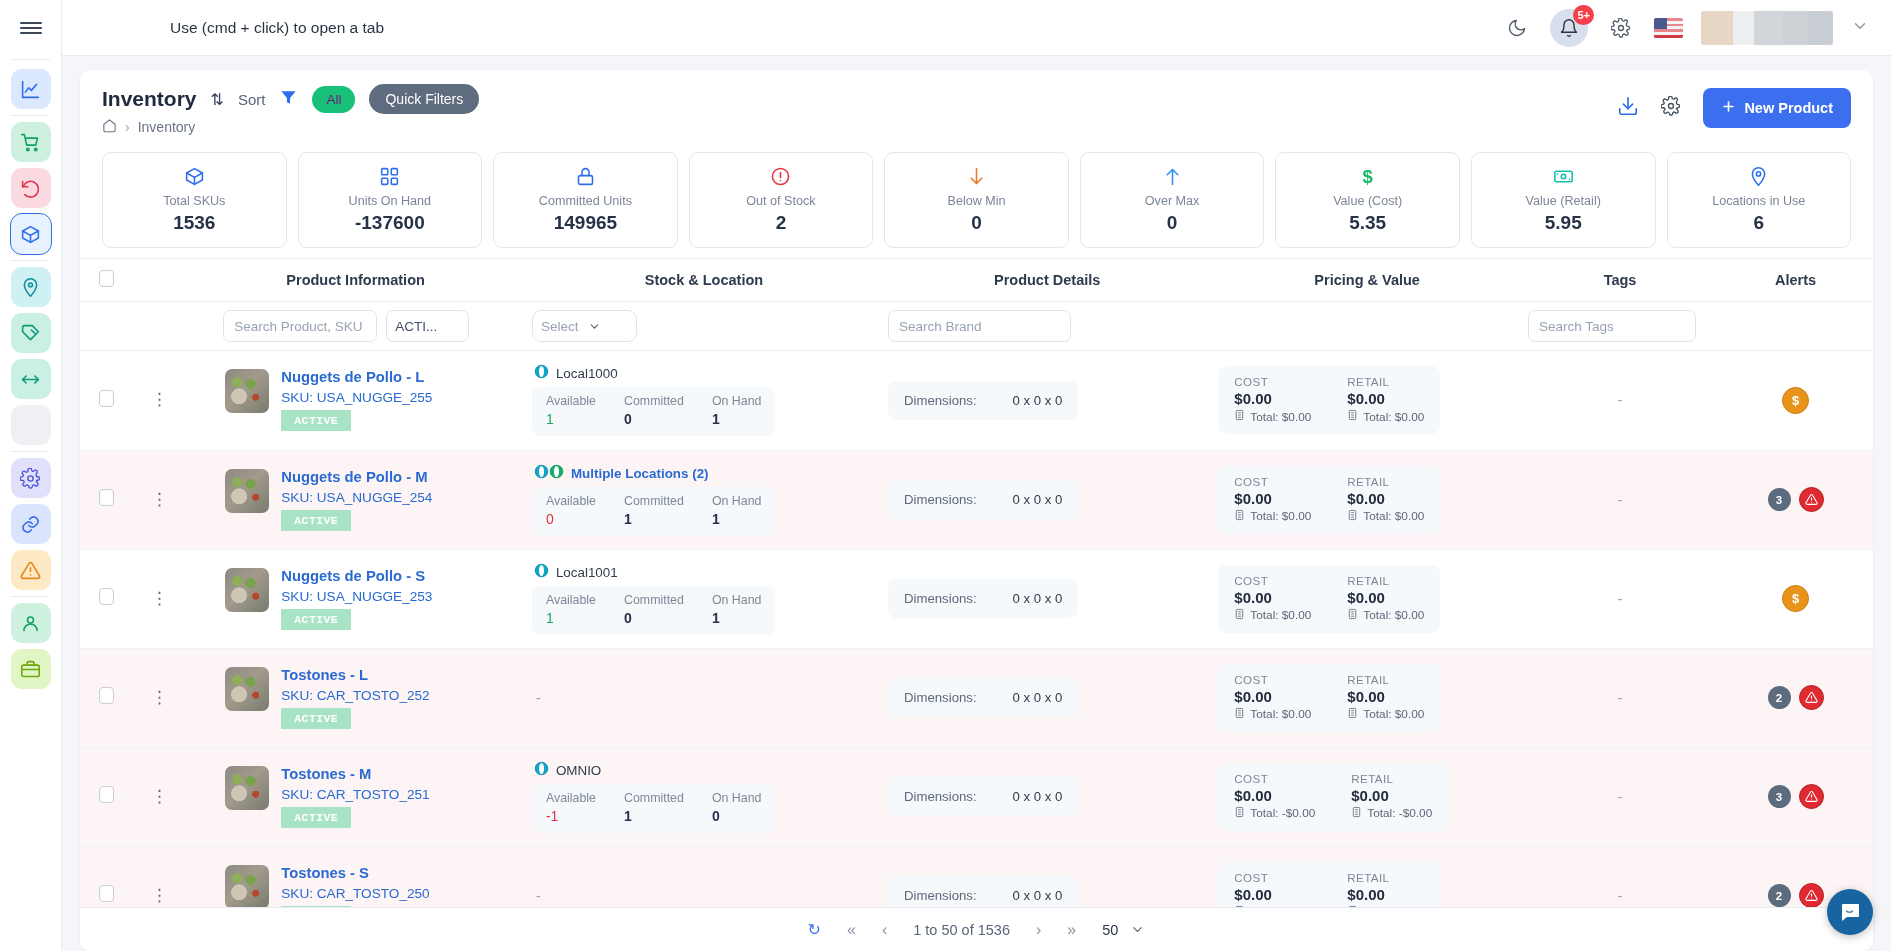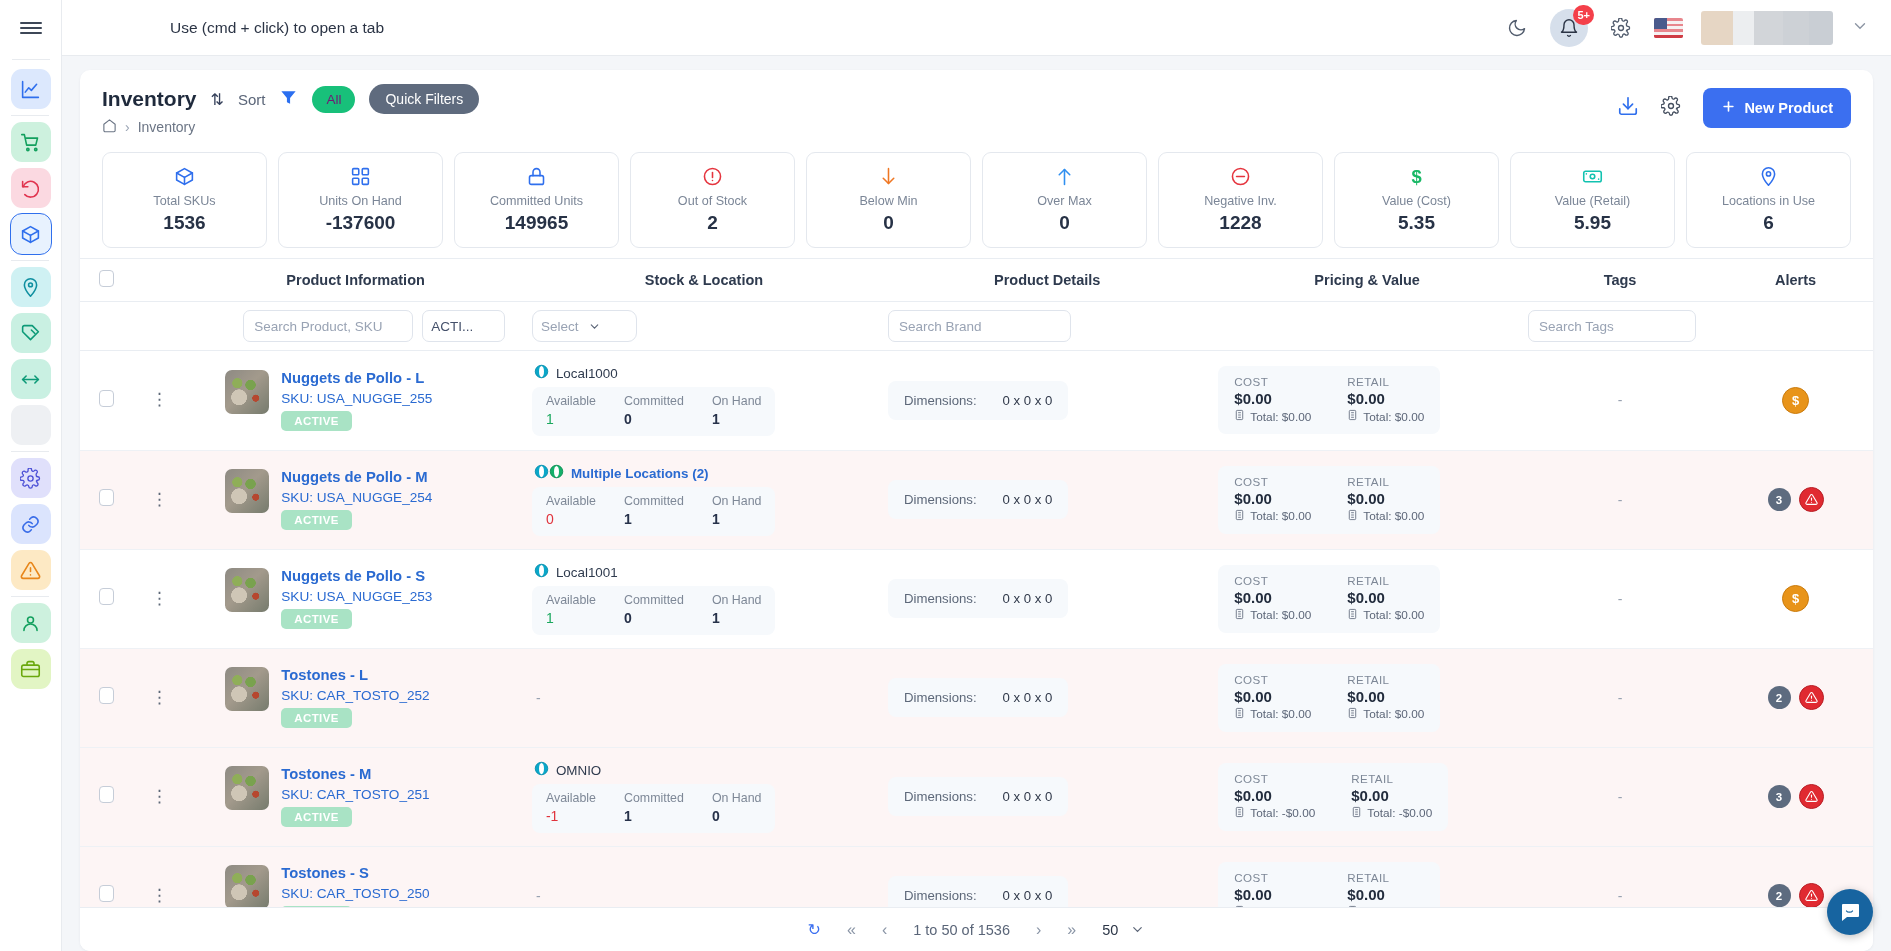"Negative Inv." div.stat { html: <div> <div> <svg> <circle></circle> <line></line> </svg> </div> <div>Negative Inv.</div> <div>1228</div> </div> -> none }
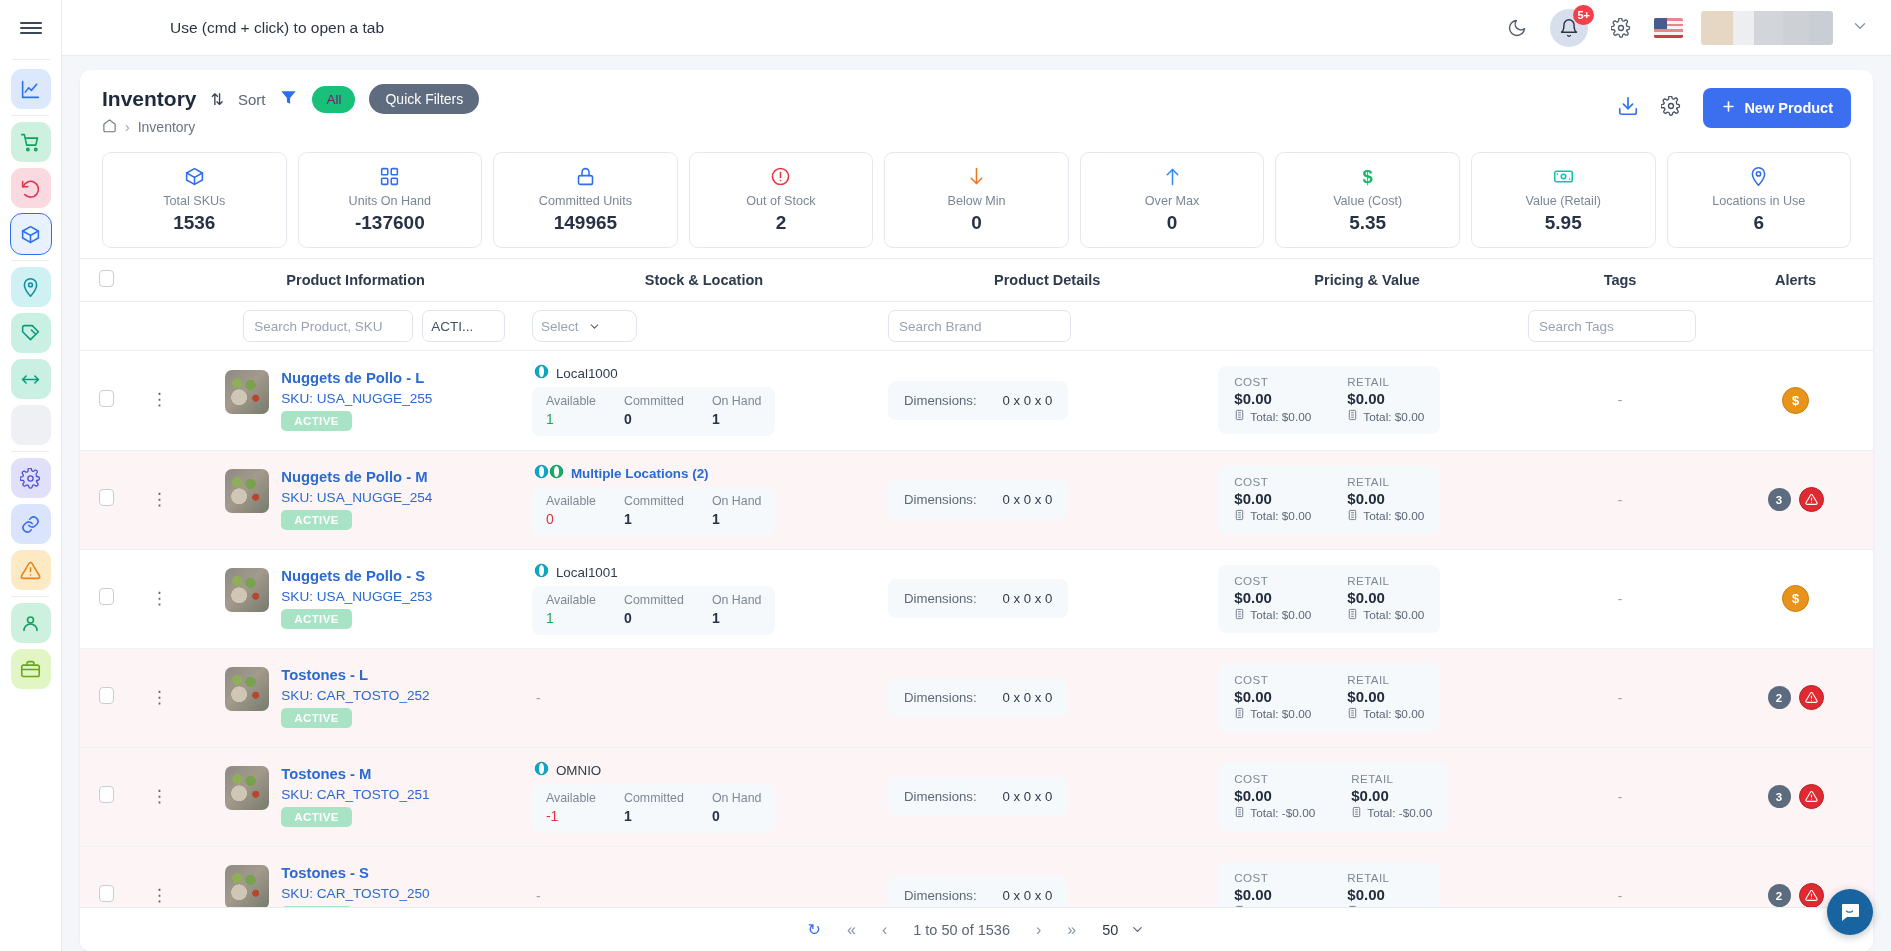"Search Product, SKU" input.inp { margin-left: 20px -> none; width: 170px -> 154px }
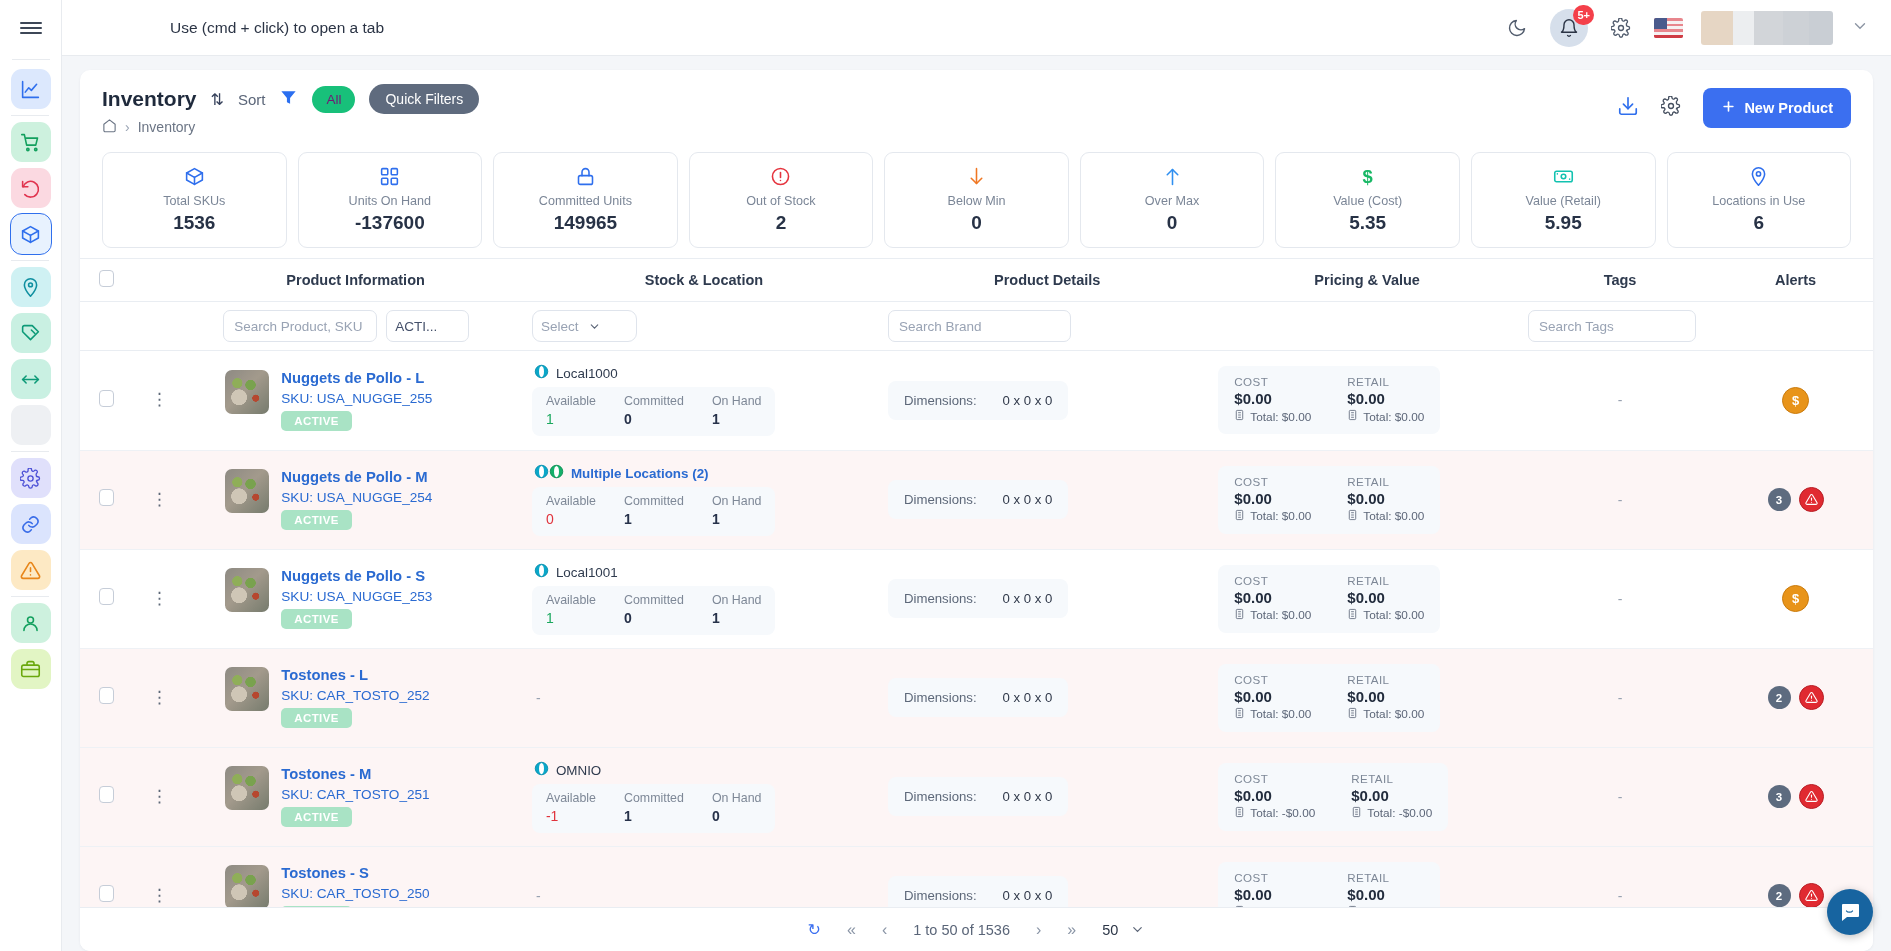"Dimensions:" .dims-box { gap: 26px -> 36px }
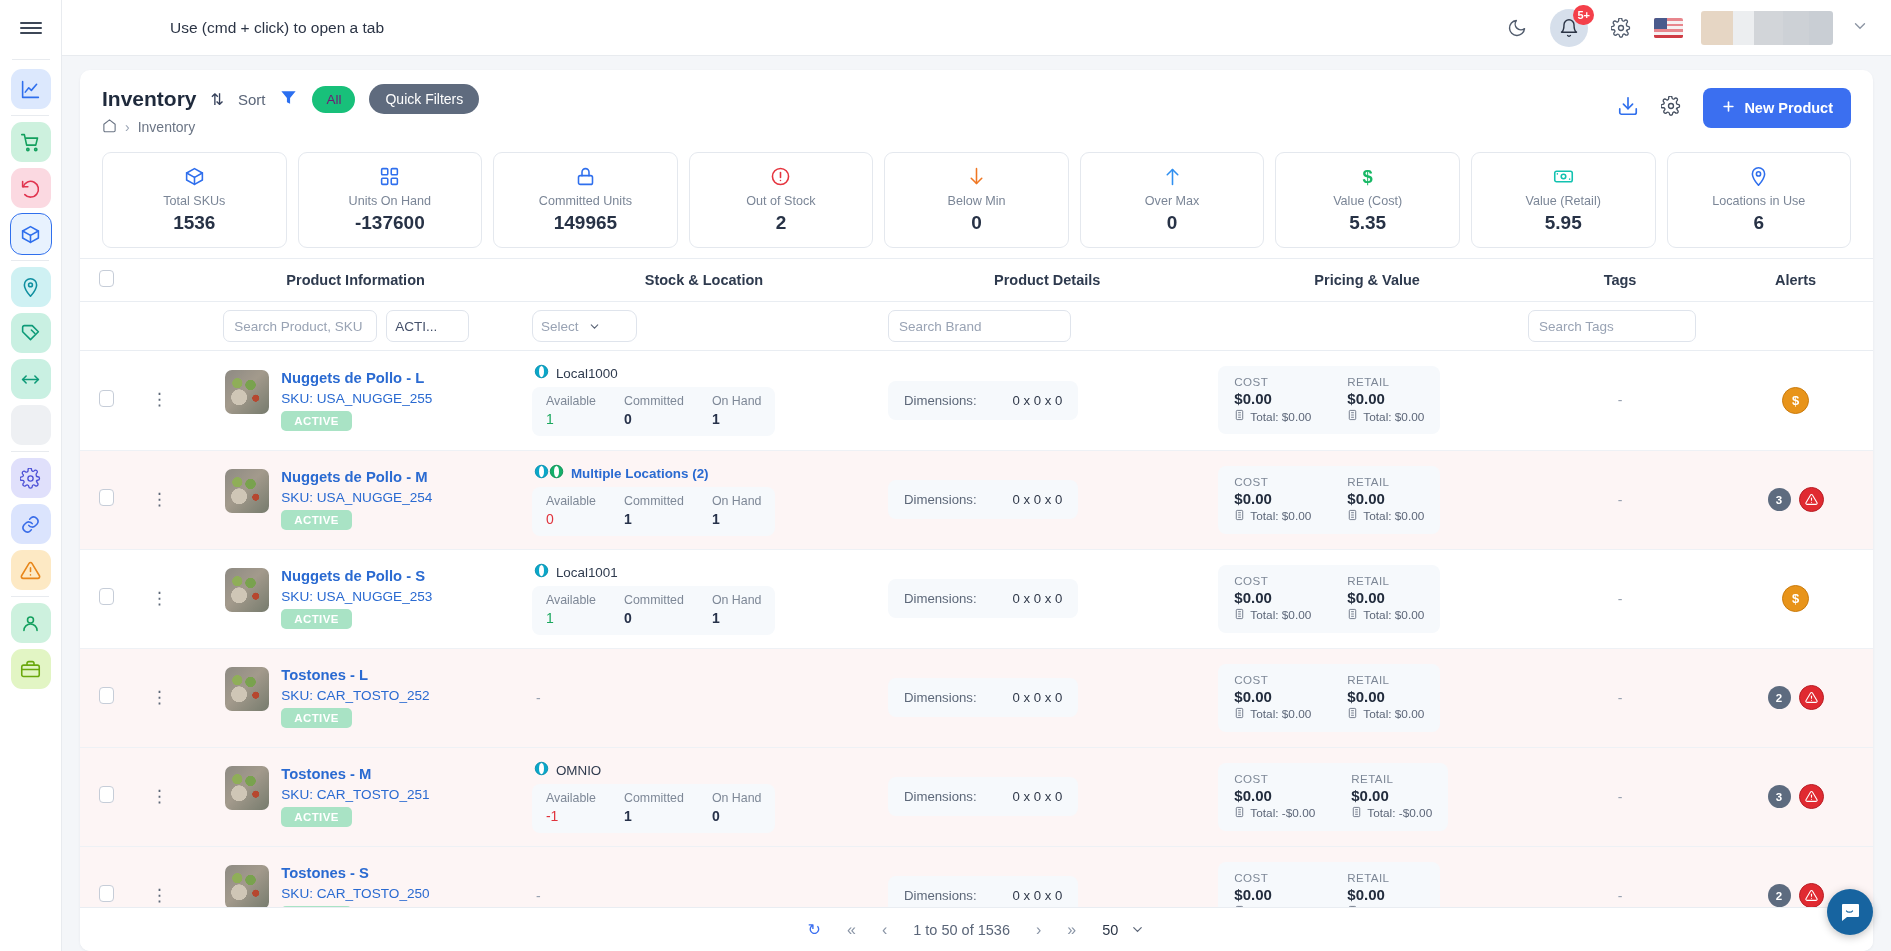"ACTIVE" .status-pill { border-radius: 5px -> 0; font-family: none -> Liberation Mono, monospace }
